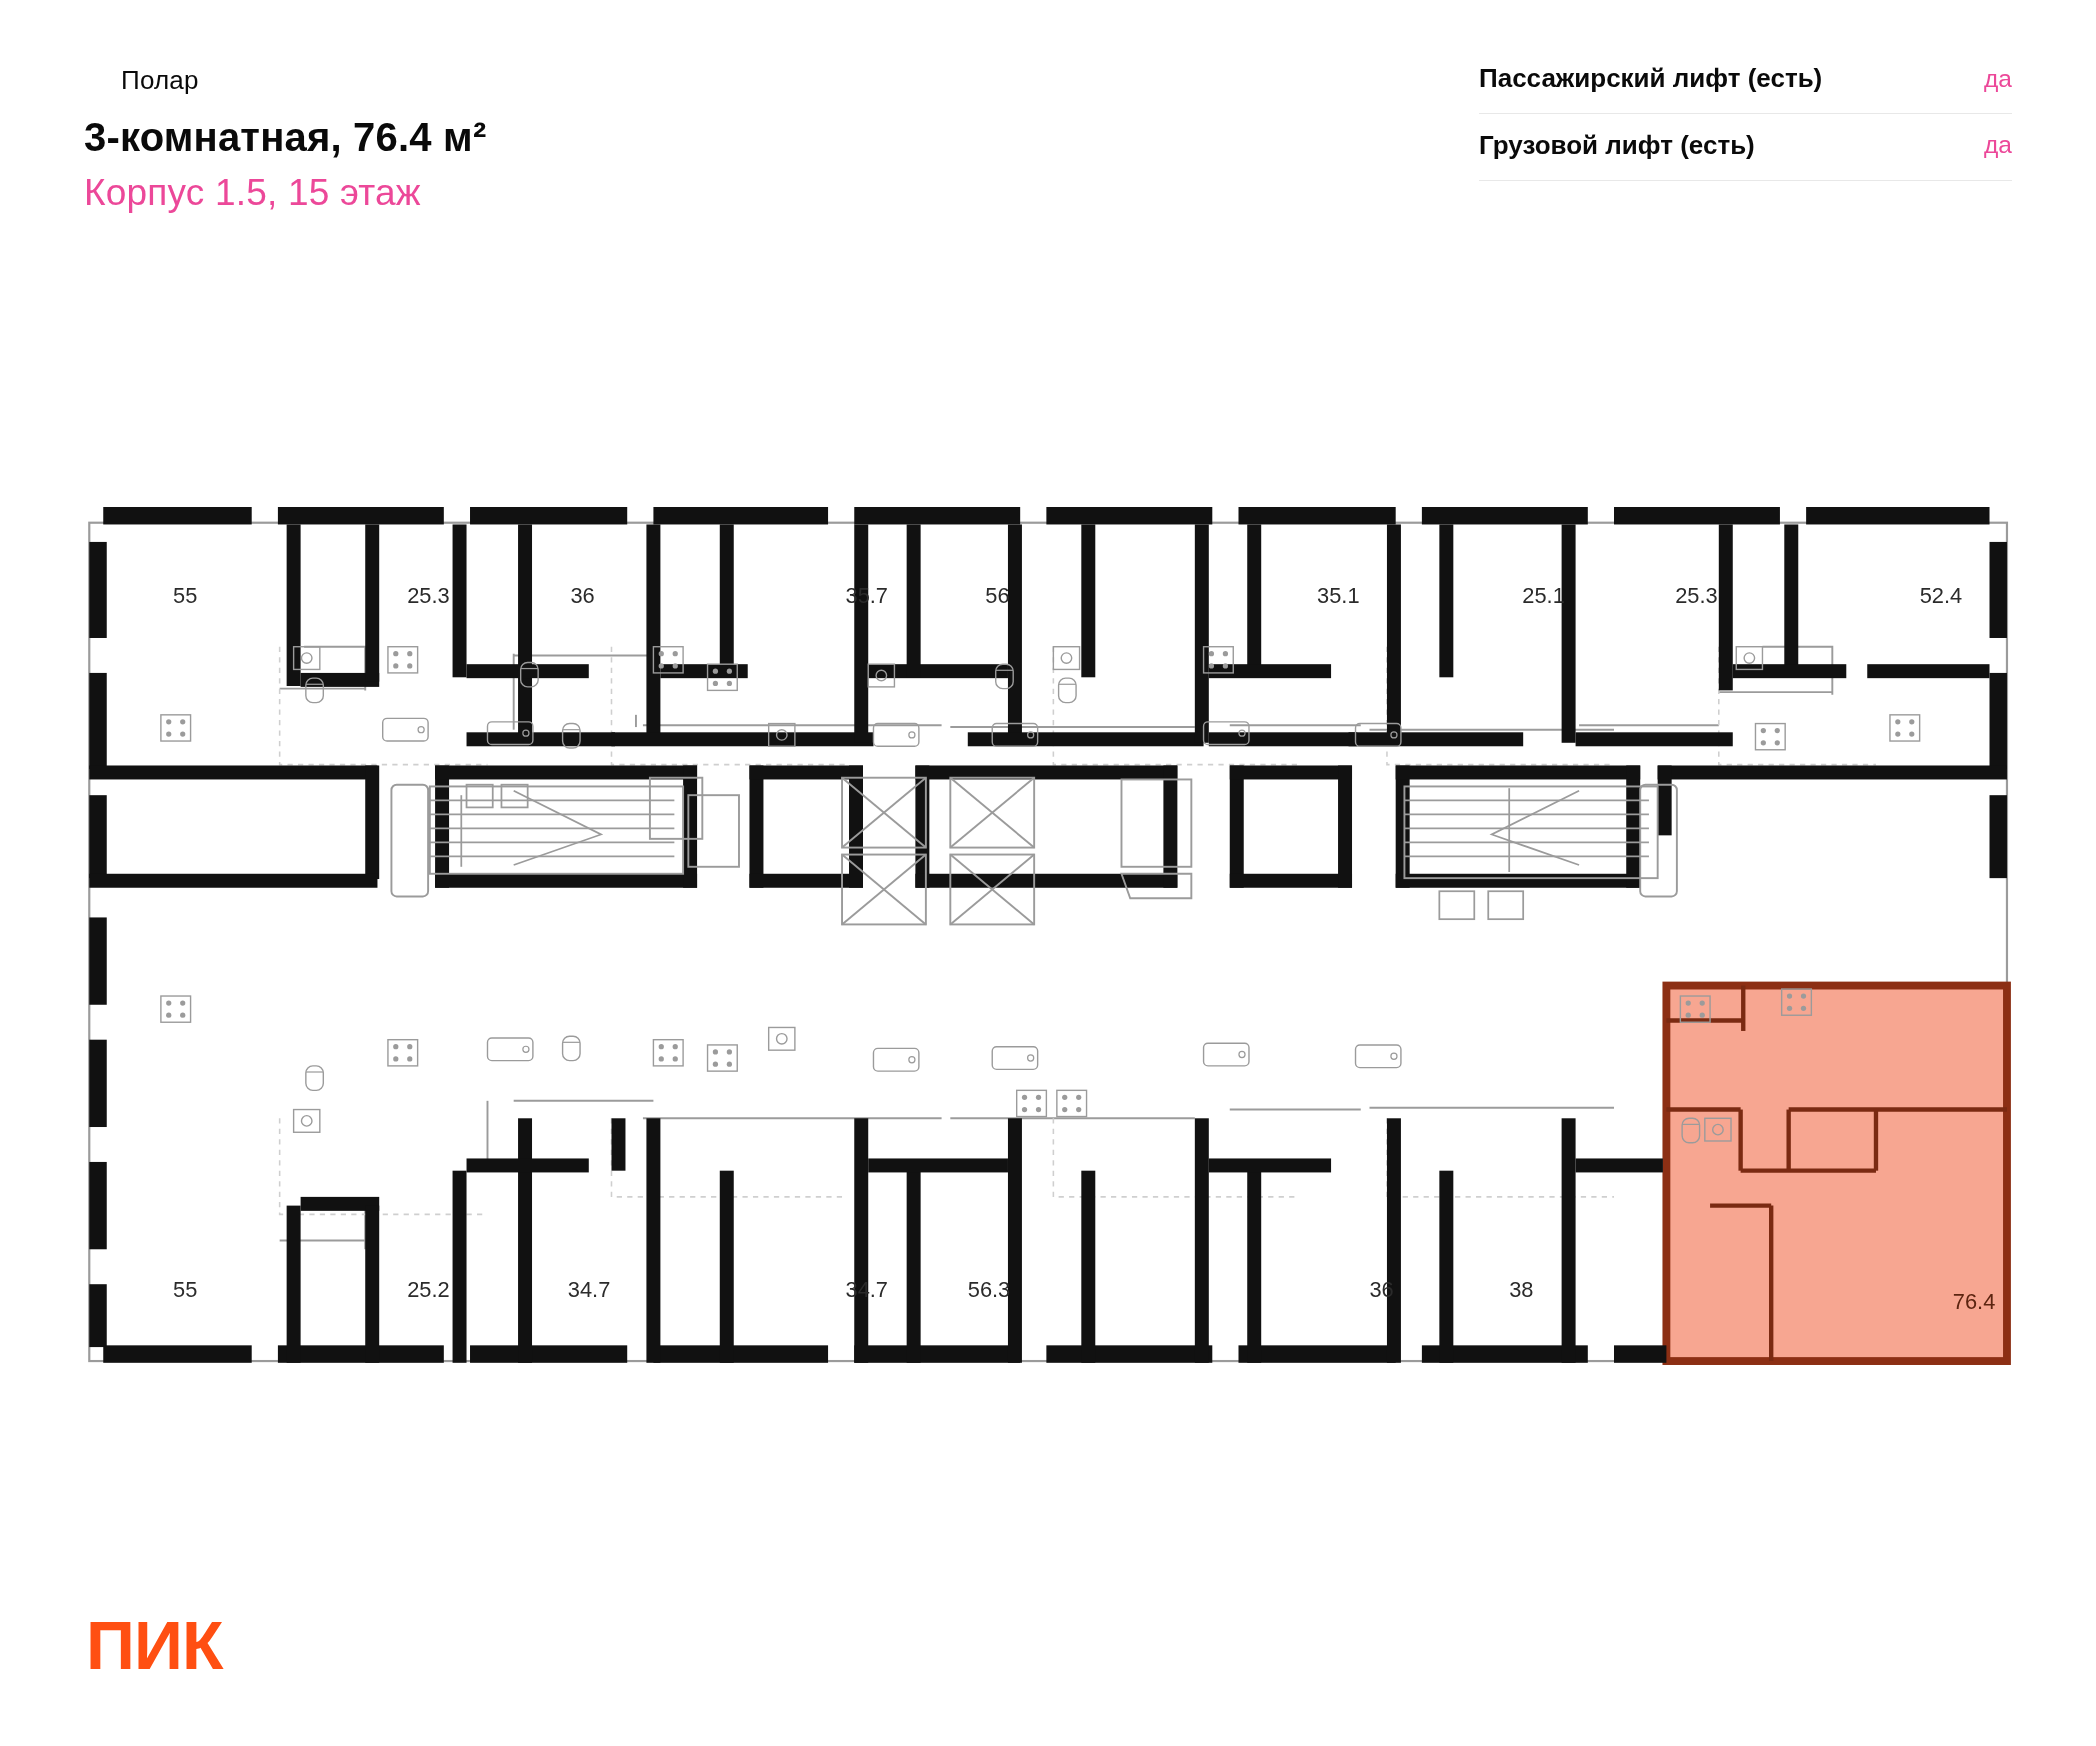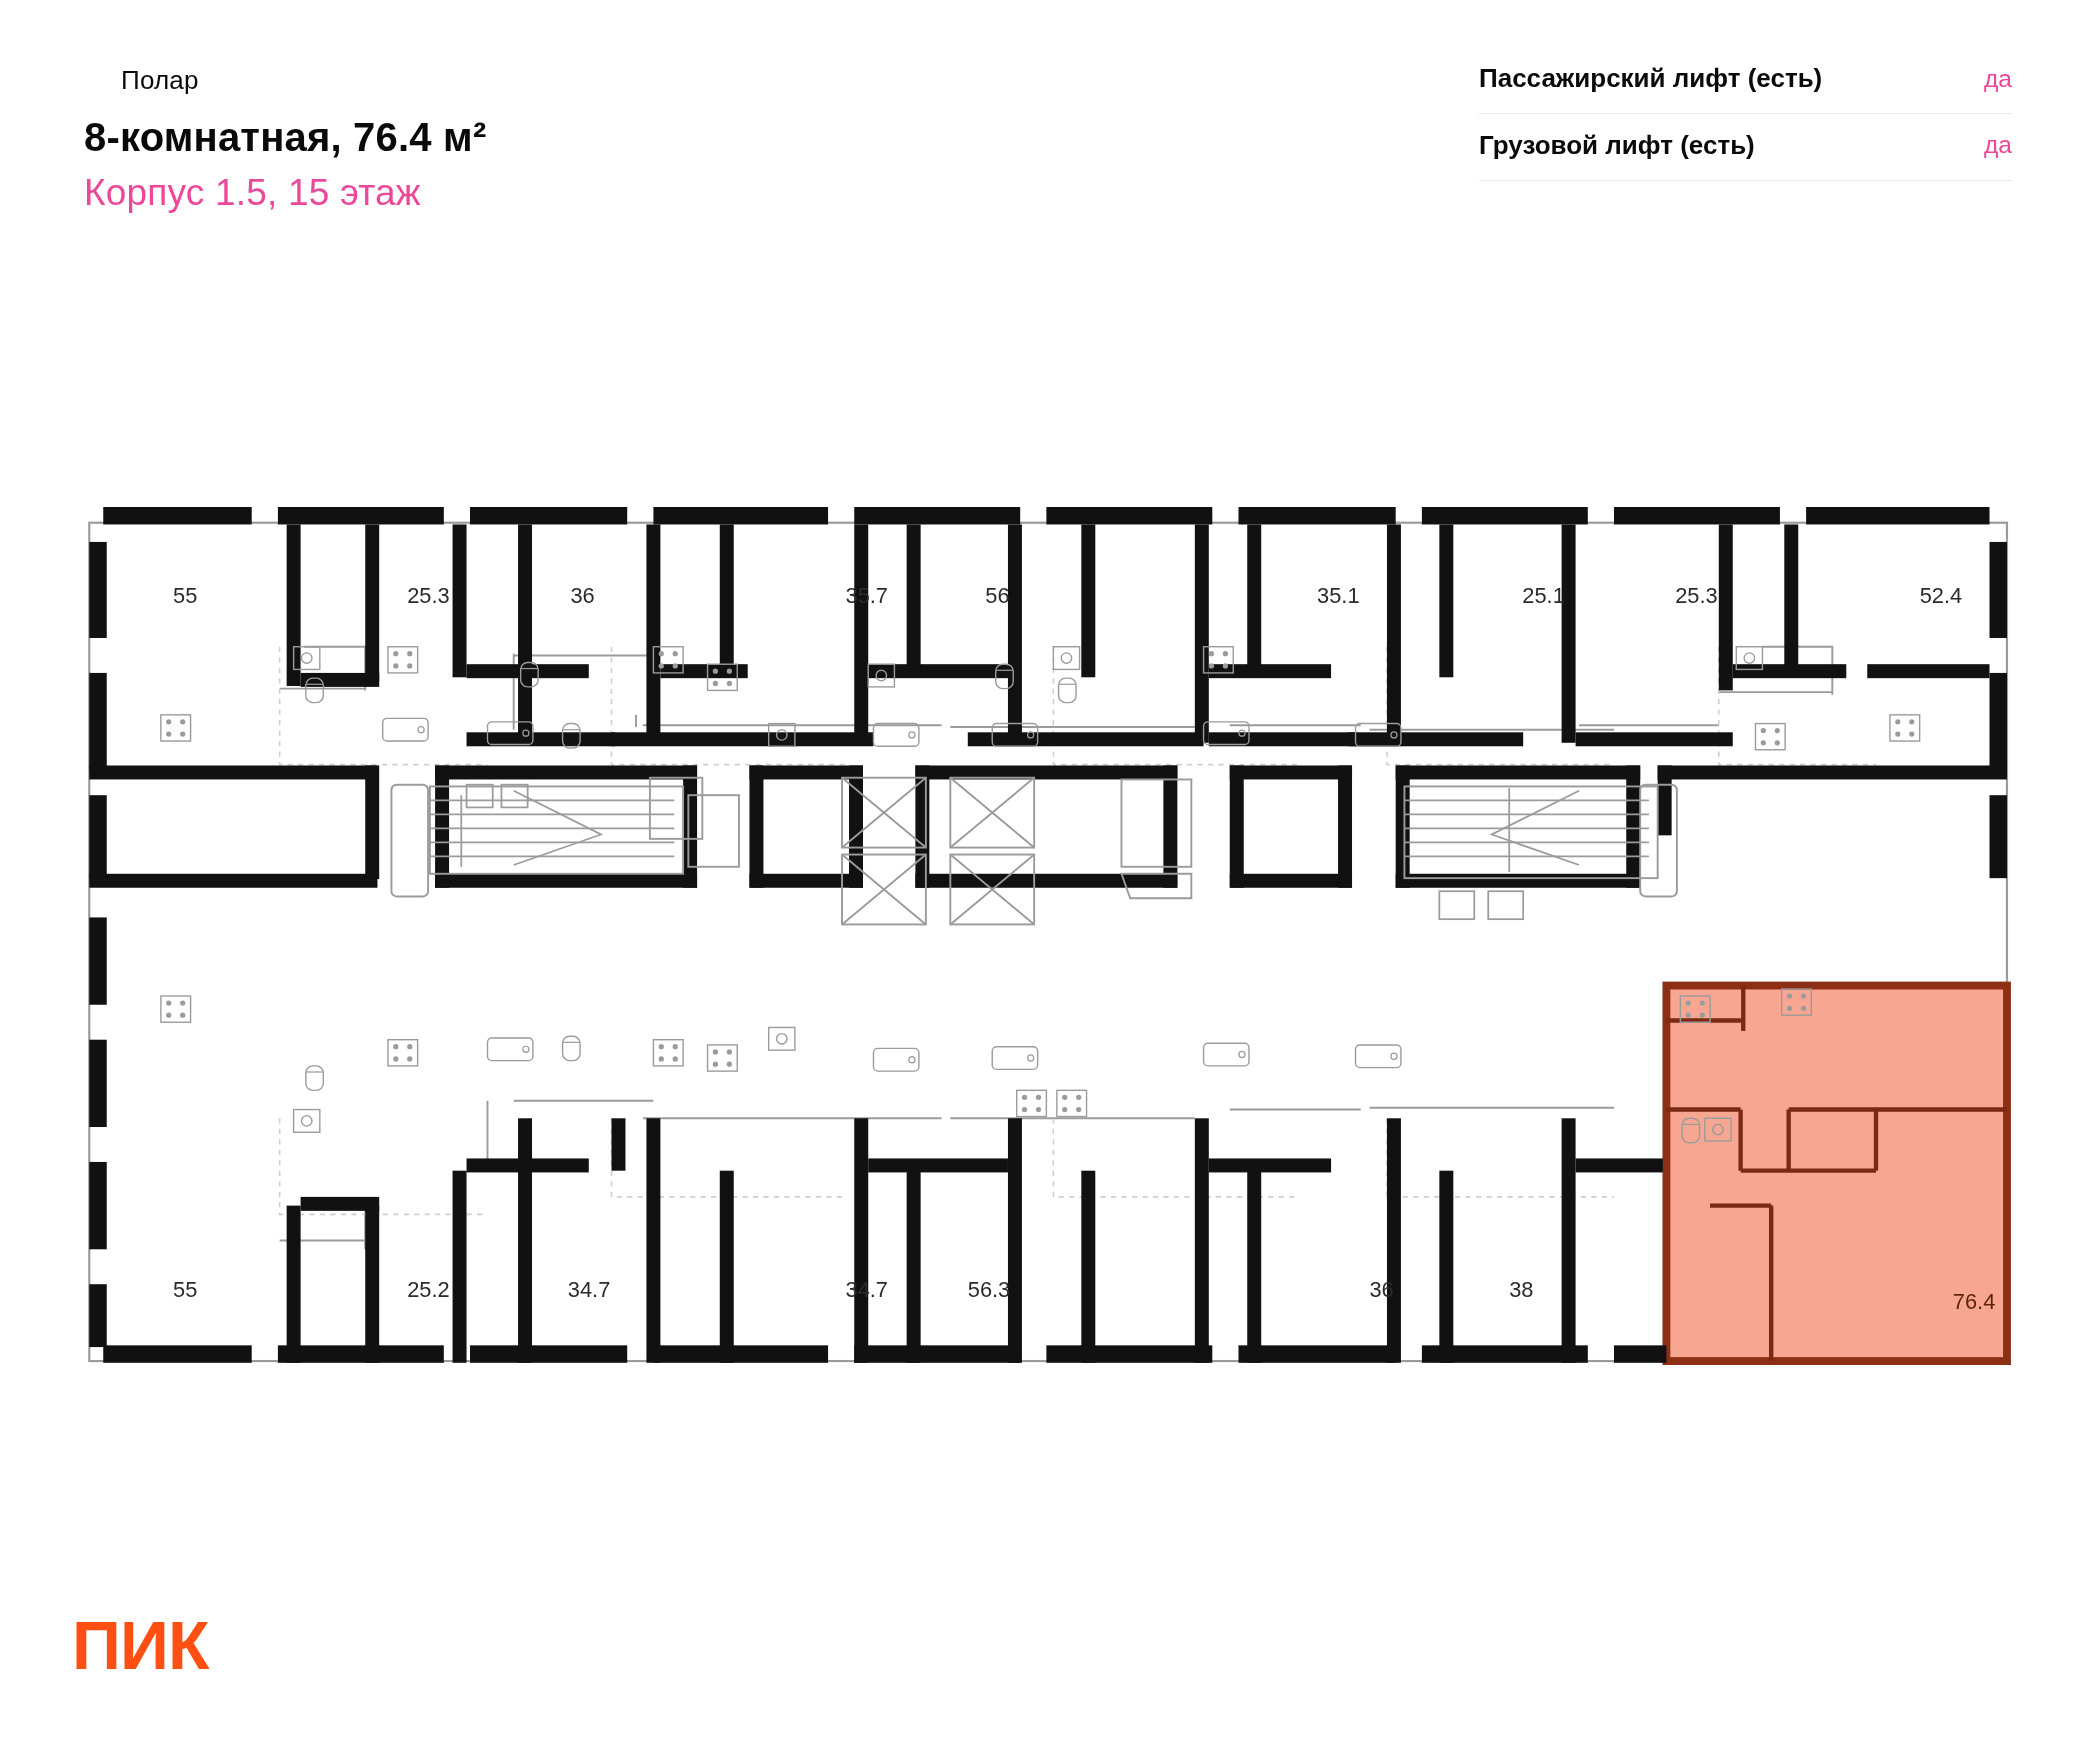"8-комнатная, 76.4 м²" div.title-main { text: 8-комнатная -> 3-комнатная }
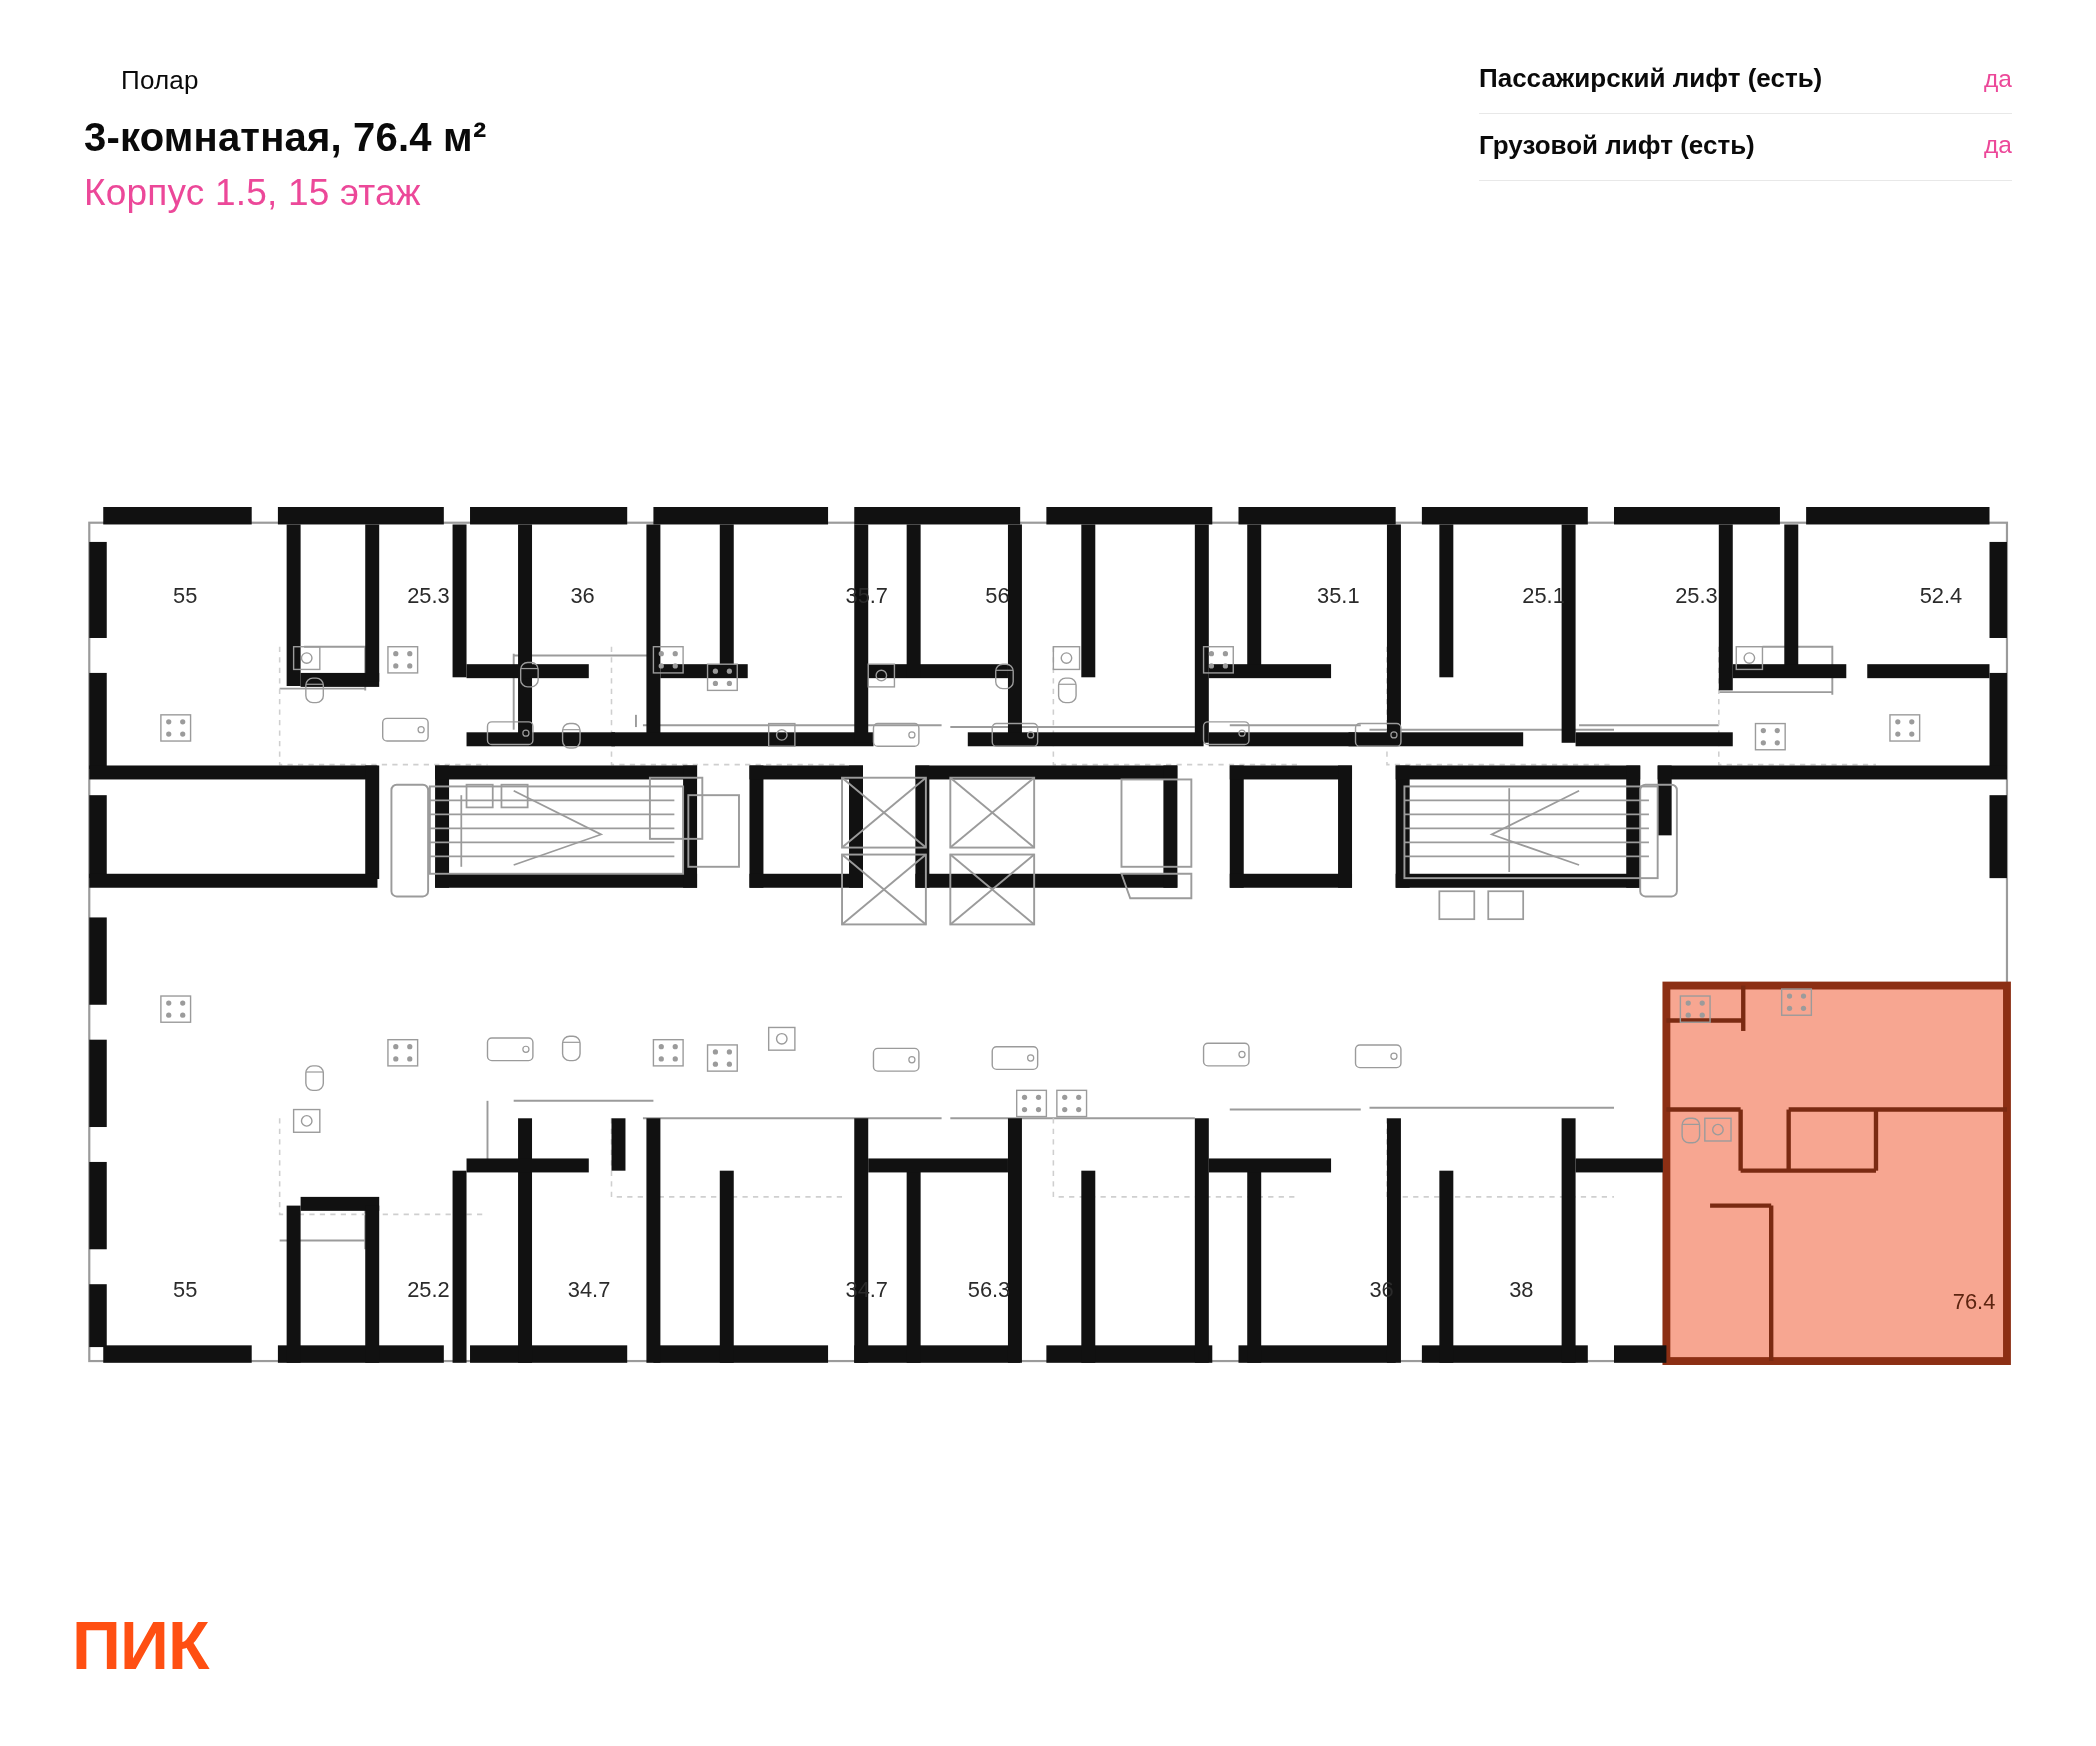"ПИК" .logo { left: 72px -> 86px }
